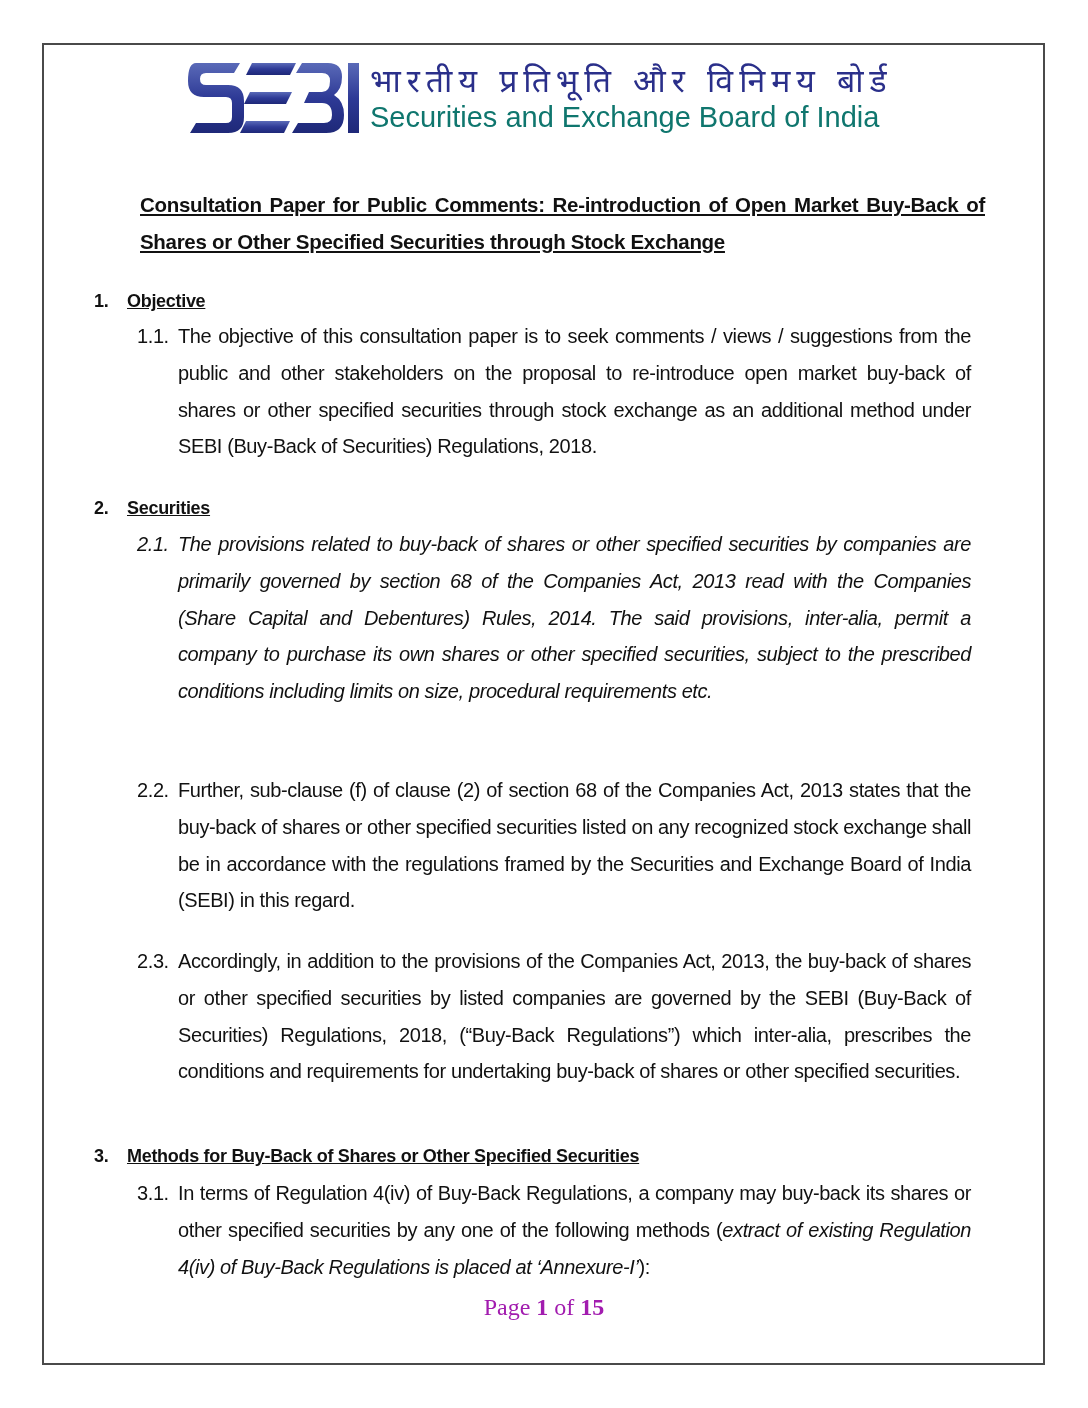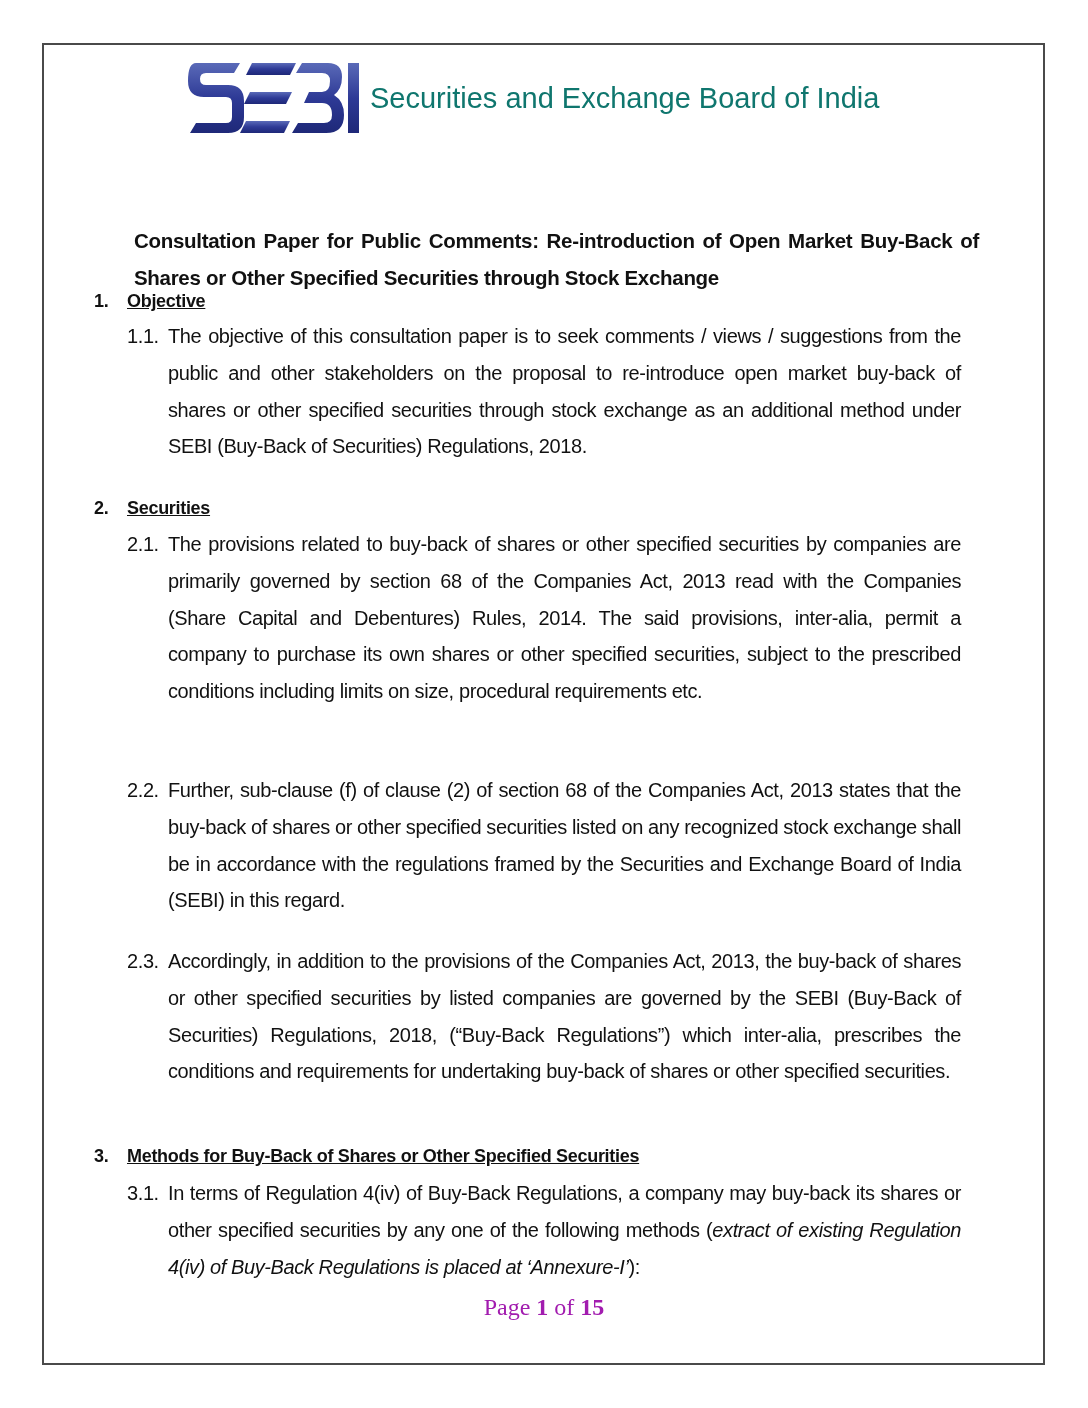"भारतीय प्रतिभूति और विनिमय बोर्ड" div.logo-hindi { html: none -> <div>भारतीय प्रतिभूति और विनिमय बोर्ड</div> }
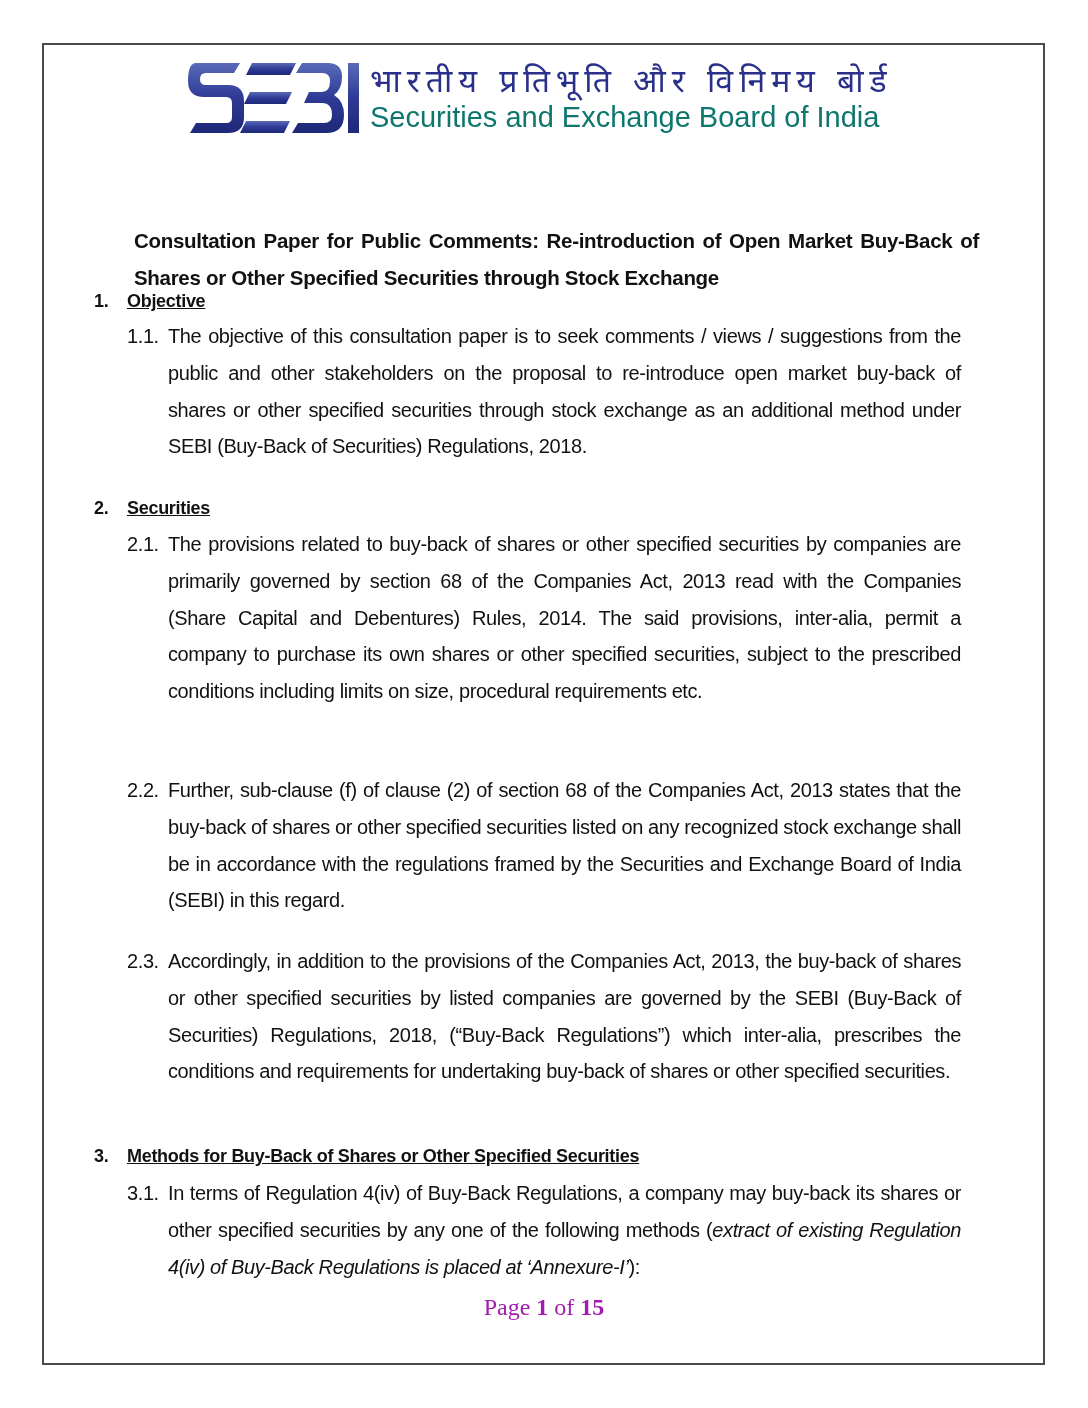"Consultation Paper for Public Comments:" .title { left: 134px -> 140px; margin-top: 36px -> none; text-decoration: none -> underline }
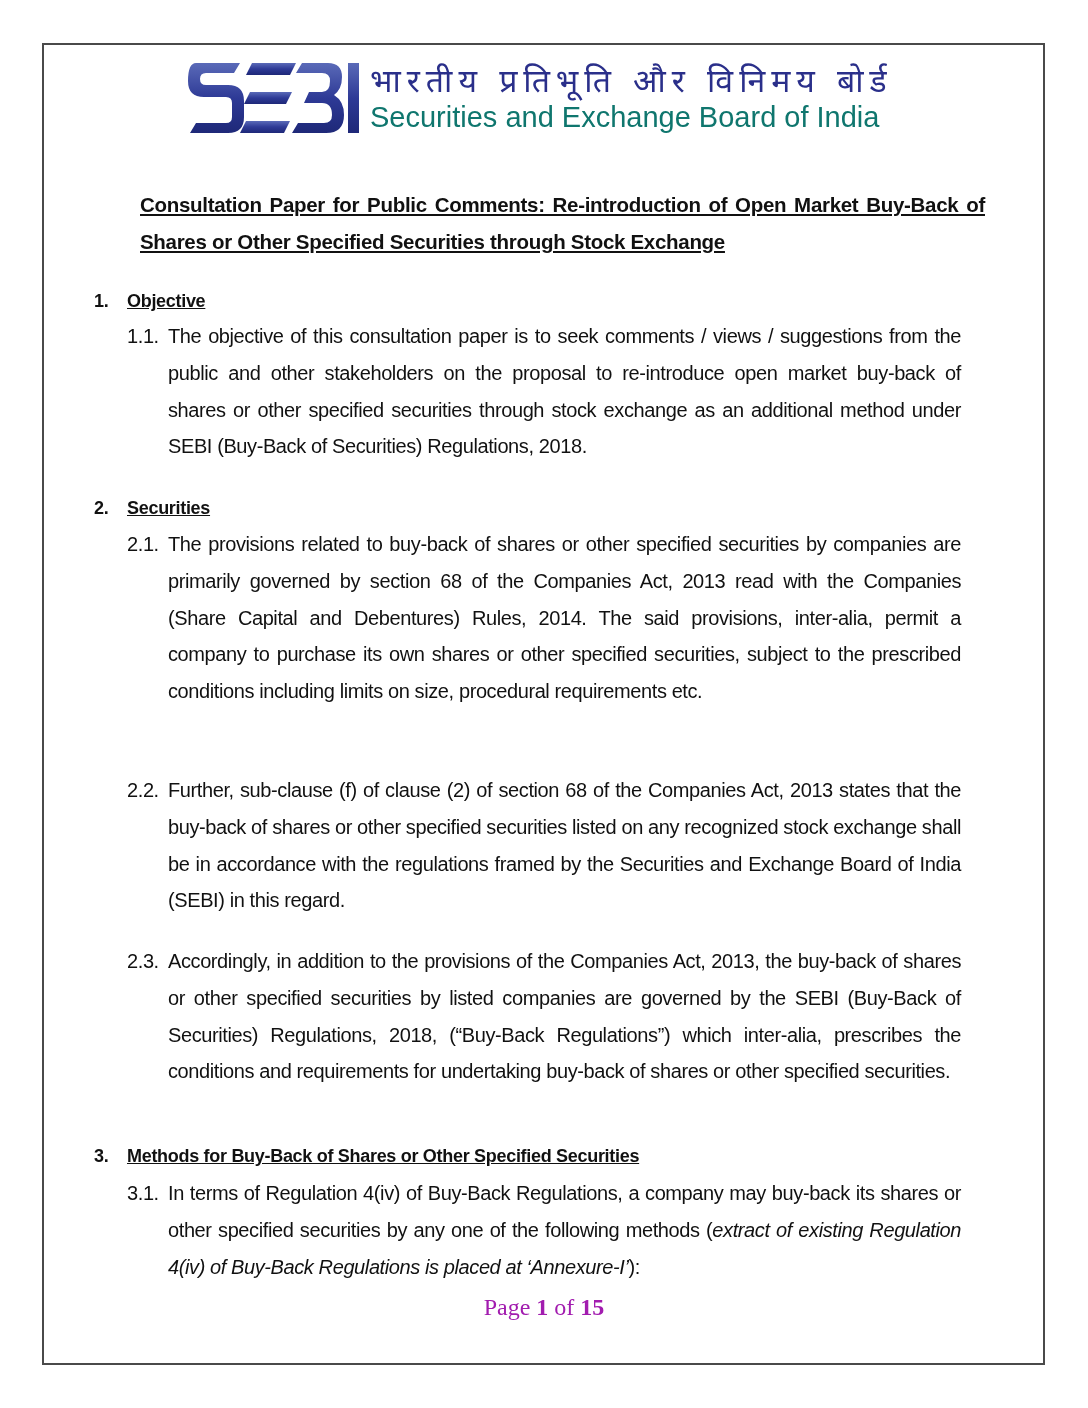"1.1." .para { left: 127px -> 137px }
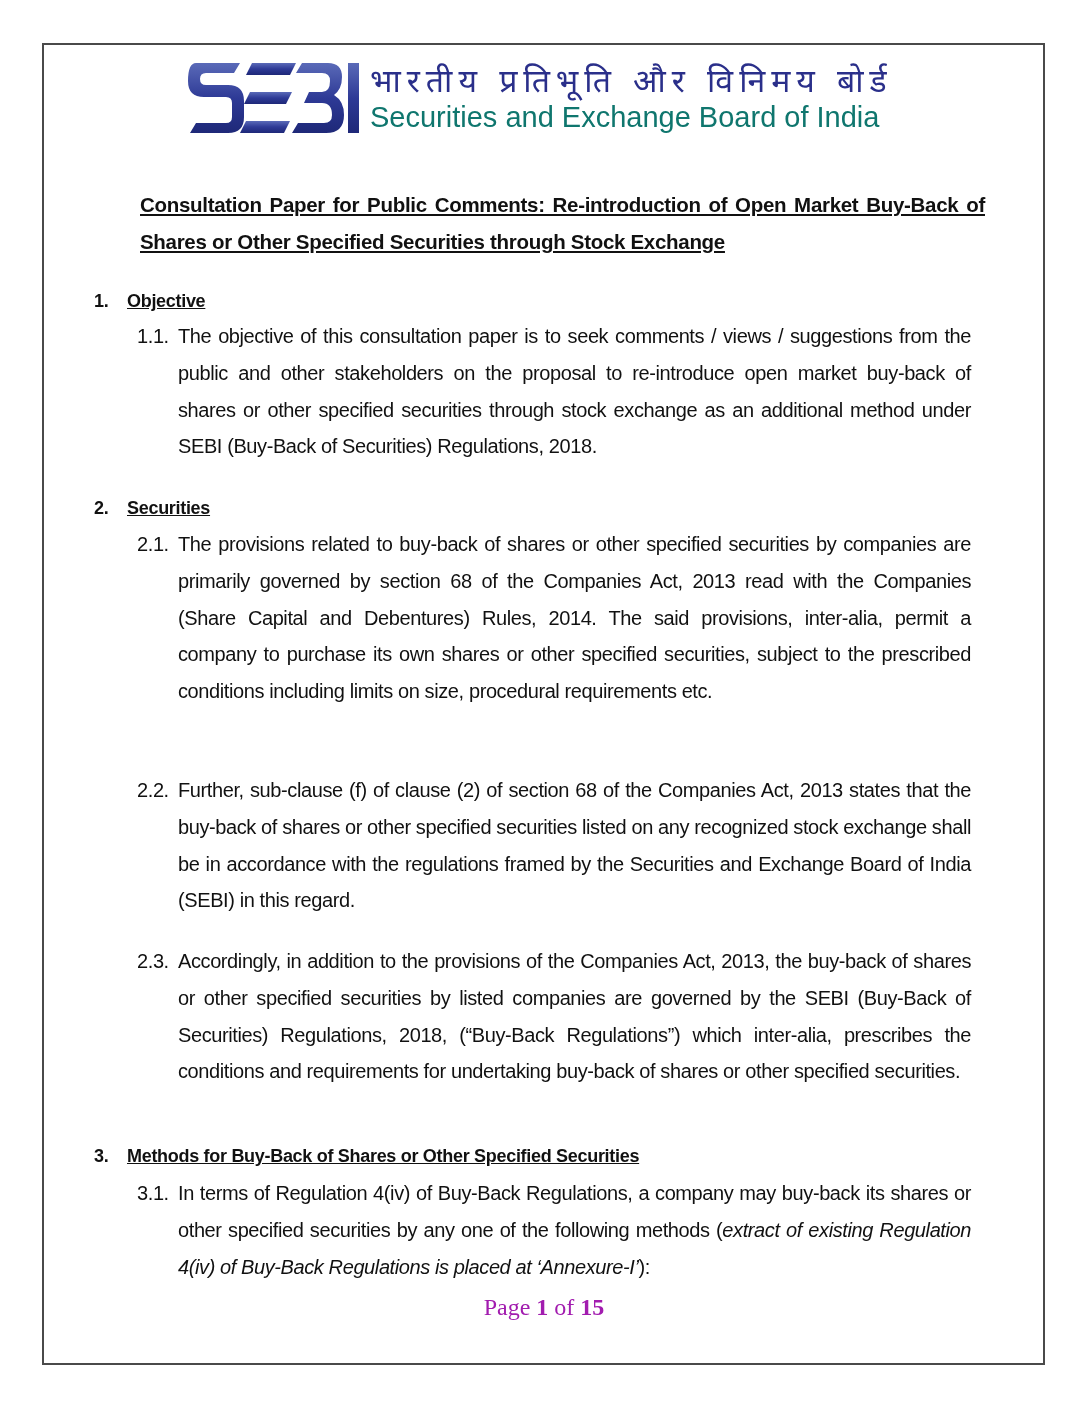"2.1." div.para { font-style: none -> italic }
